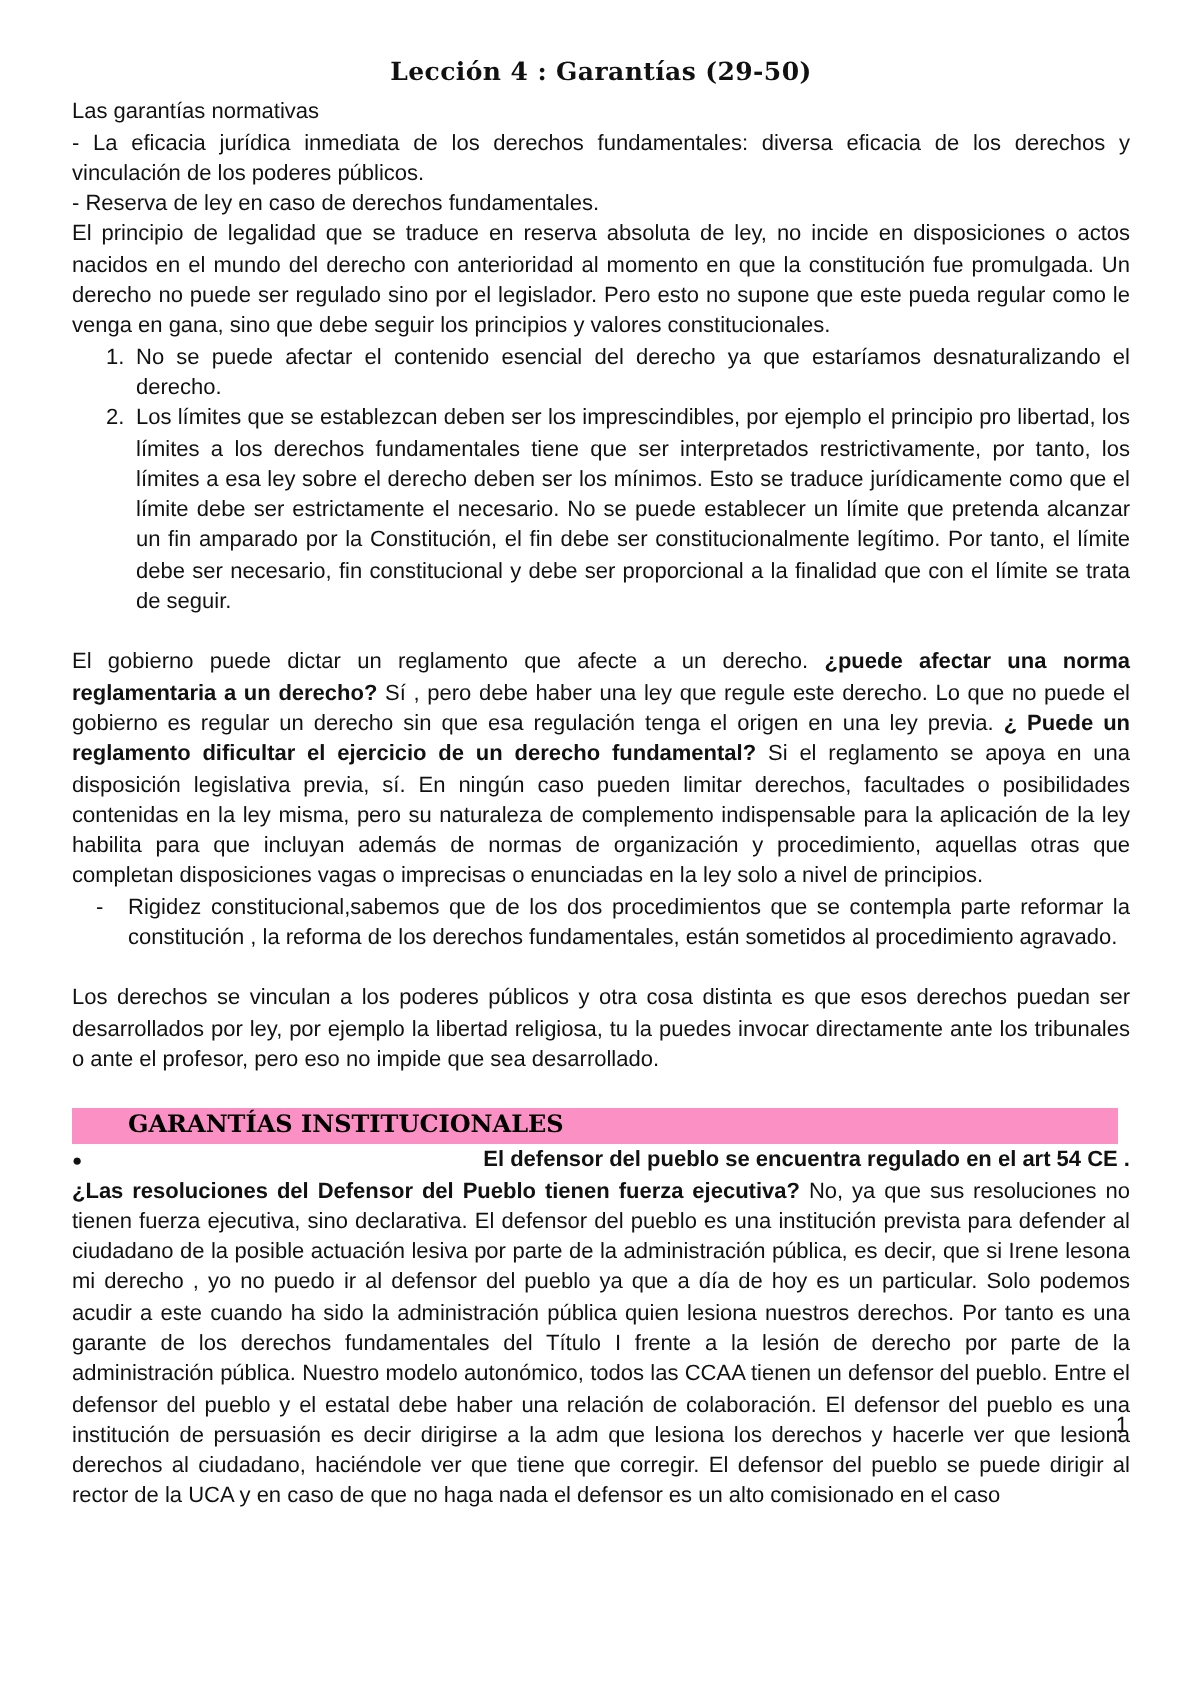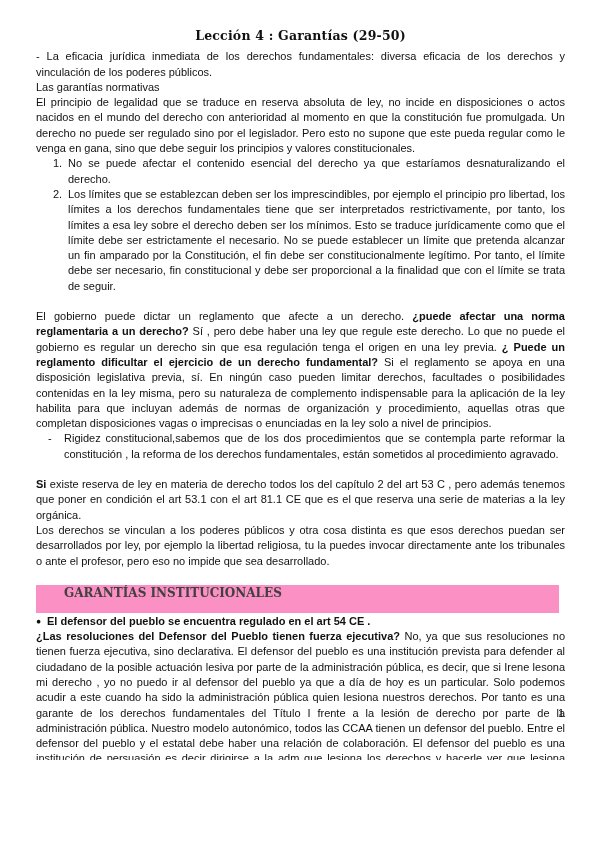"- La eficacia jurídica inmediata" div.paragraph { order: before "Las garantías normativas" -> after "Las garantías normativas" }
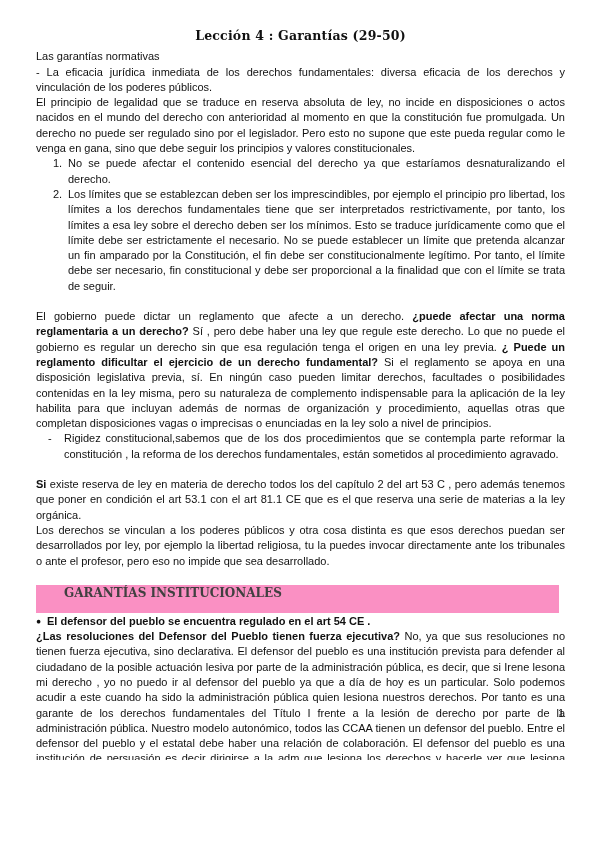"- Reserva de ley en" div.paragraph { html: none -> <div><span>- Reserva de ley en caso de derechos fundamentales.</span></div> }
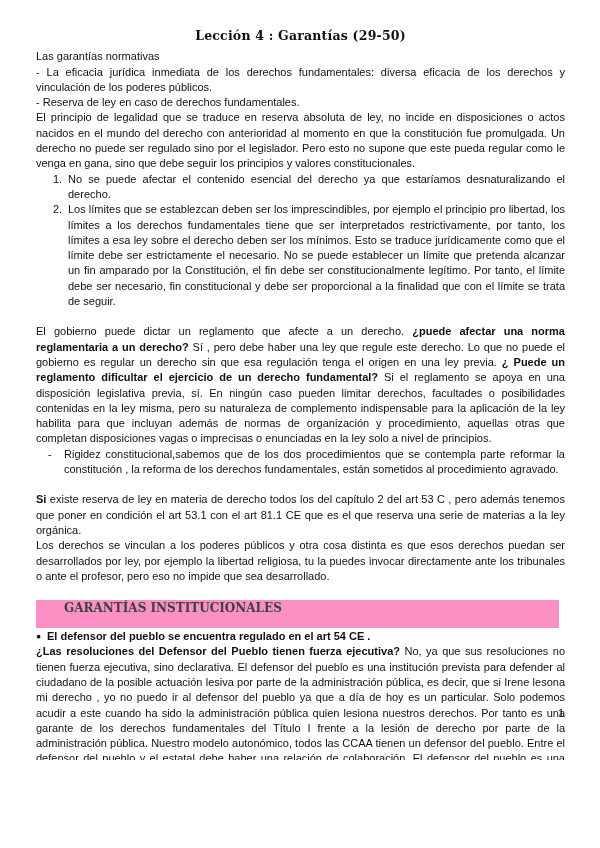"Si existe reserva de ley" div.paragraph { html: <div><span>Si</span><span> existe reserva de ley en materia de derecho todos los del capítulo 2 del art 53 C , pero además tenemos que poner en condición el art 53.1 con el art 81.1 CE que es el que reserva una serie de materias a la ley orgánica.</span></div> -> none }
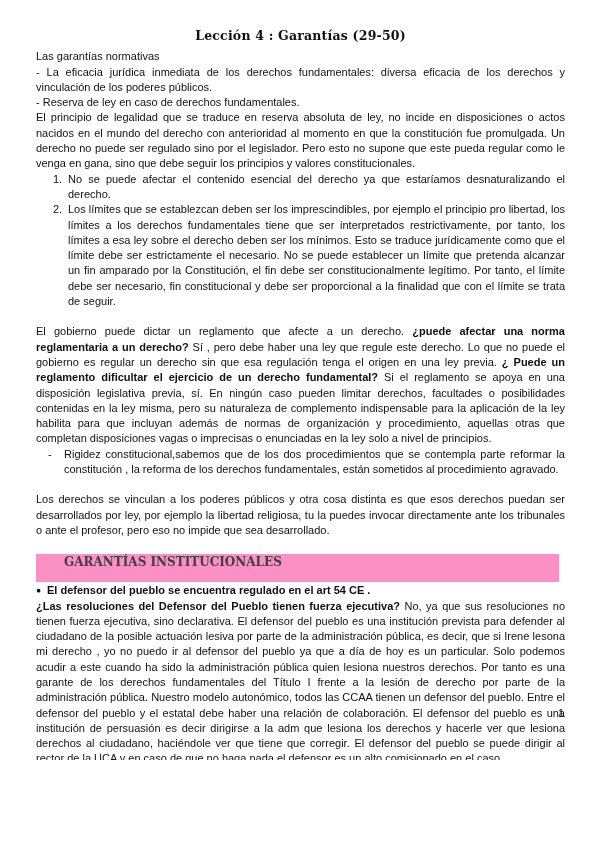"GARANTÍAS INSTITUCIONALES" .highlight-header { color: #404040 -> #000000; padding: 1px 0 12px 28px -> 1px 0 2px 28px }
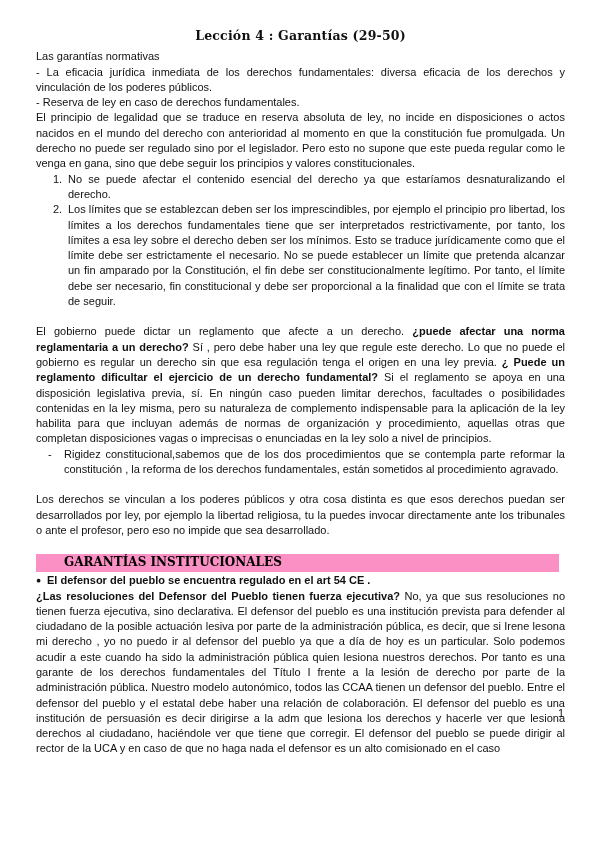"El defensor del pueblo se" .list-bullet .item-body { text-align: left -> right }
